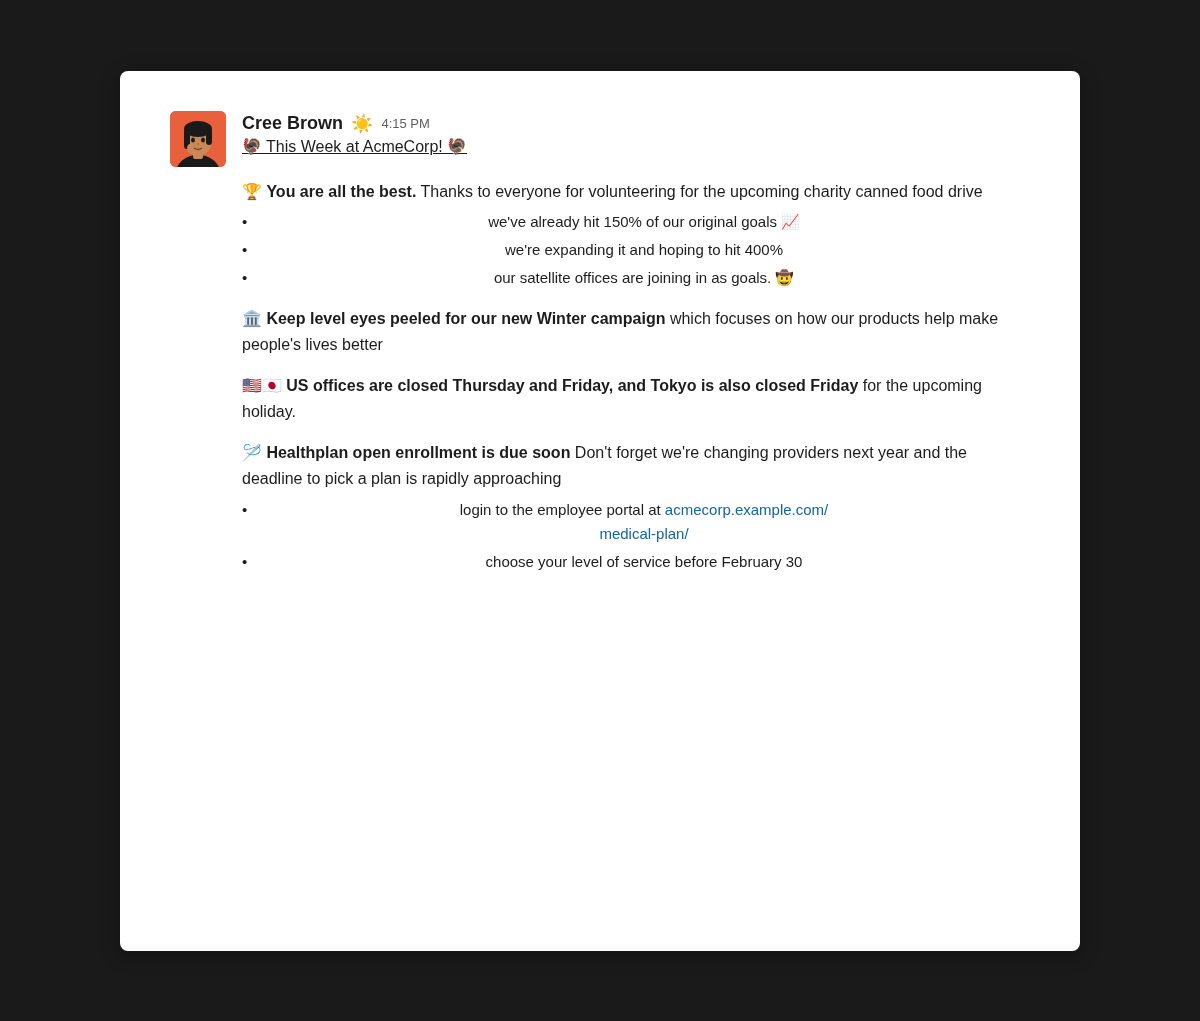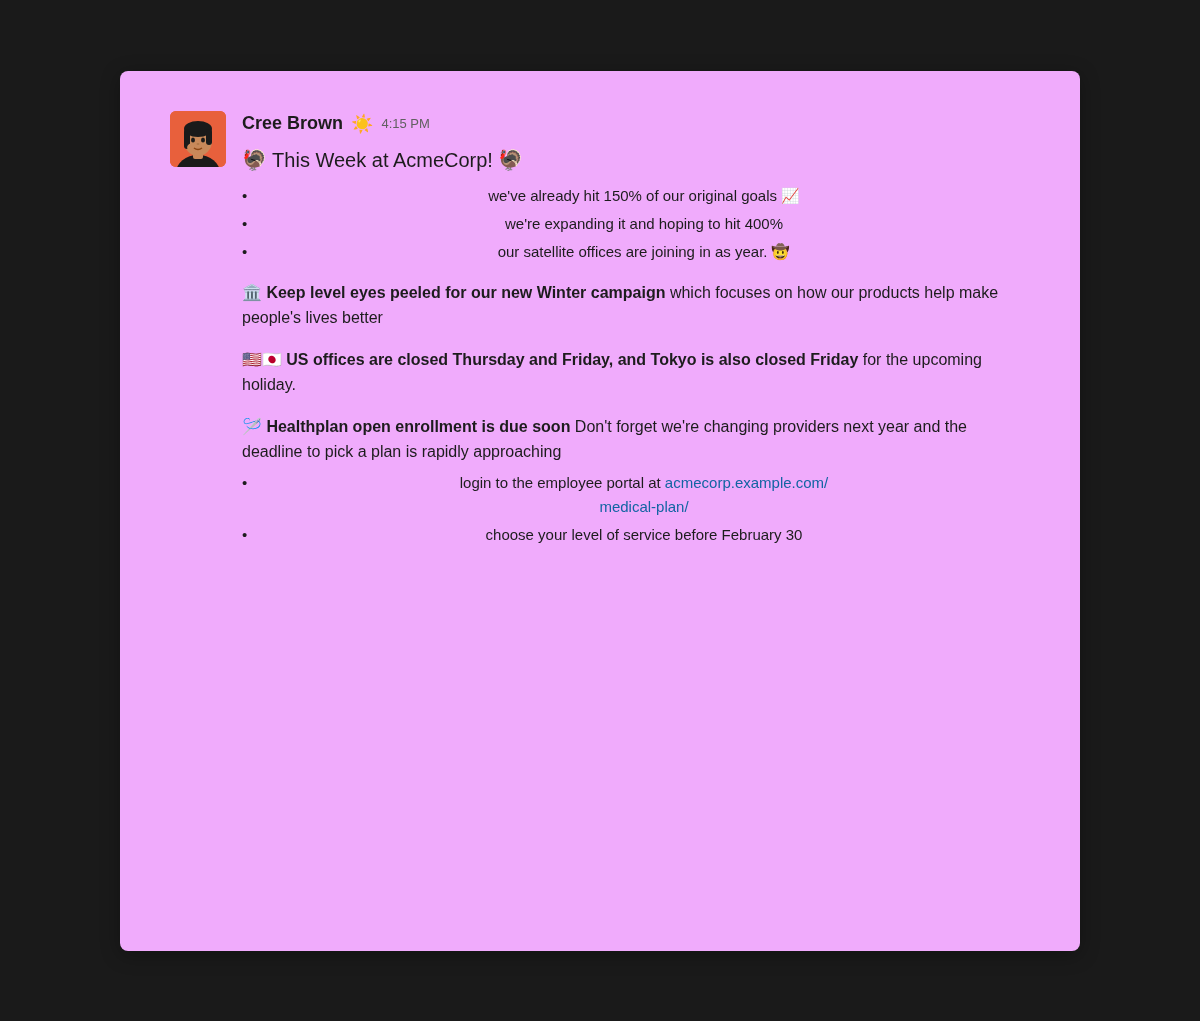"Cree Brown" .message-card { background: #f0abfc -> #ffffff }
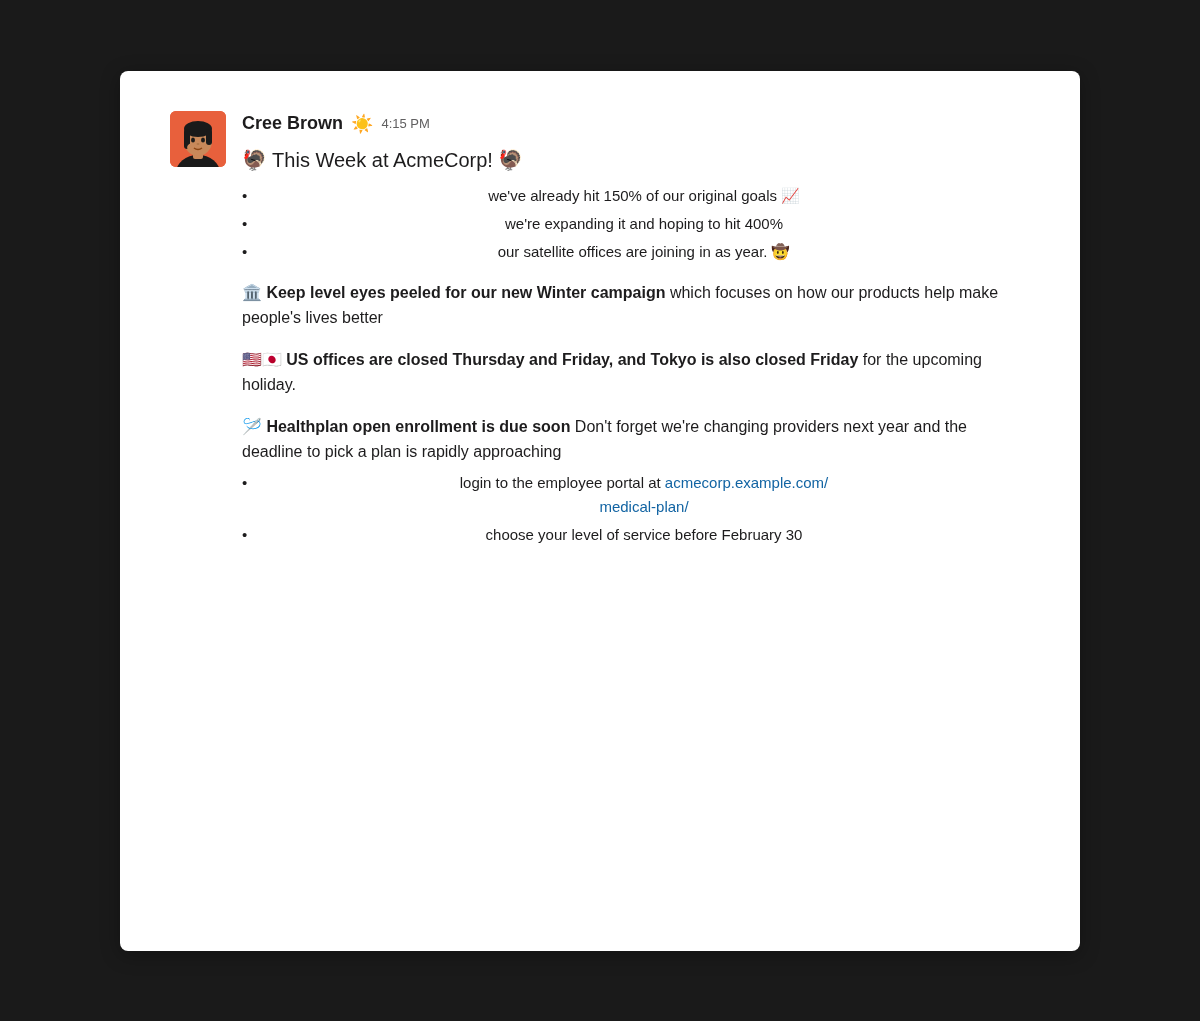"🦃 This Week at AcmeCorp!" .subject-line { font-size: 20px -> 16px; margin-top: 13px -> 2px; text-decoration: none -> underline }
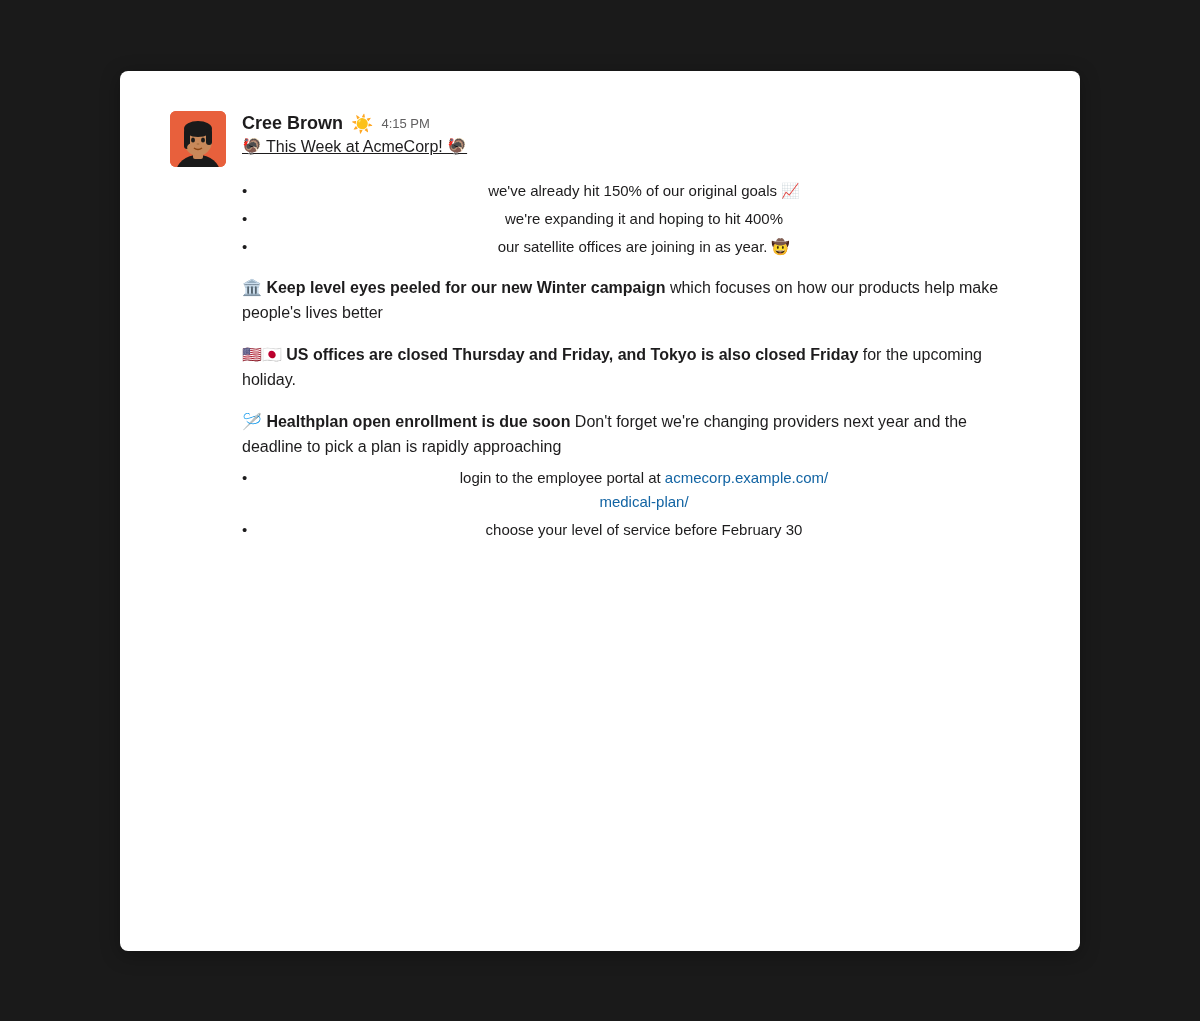"🏆 You are all the" p { html: none -> <p> <span>🏆 </span><span>You are all the best.</span><span> Thanks to everyone for volunteering for the upcoming charity canned food drive</span> </p> }
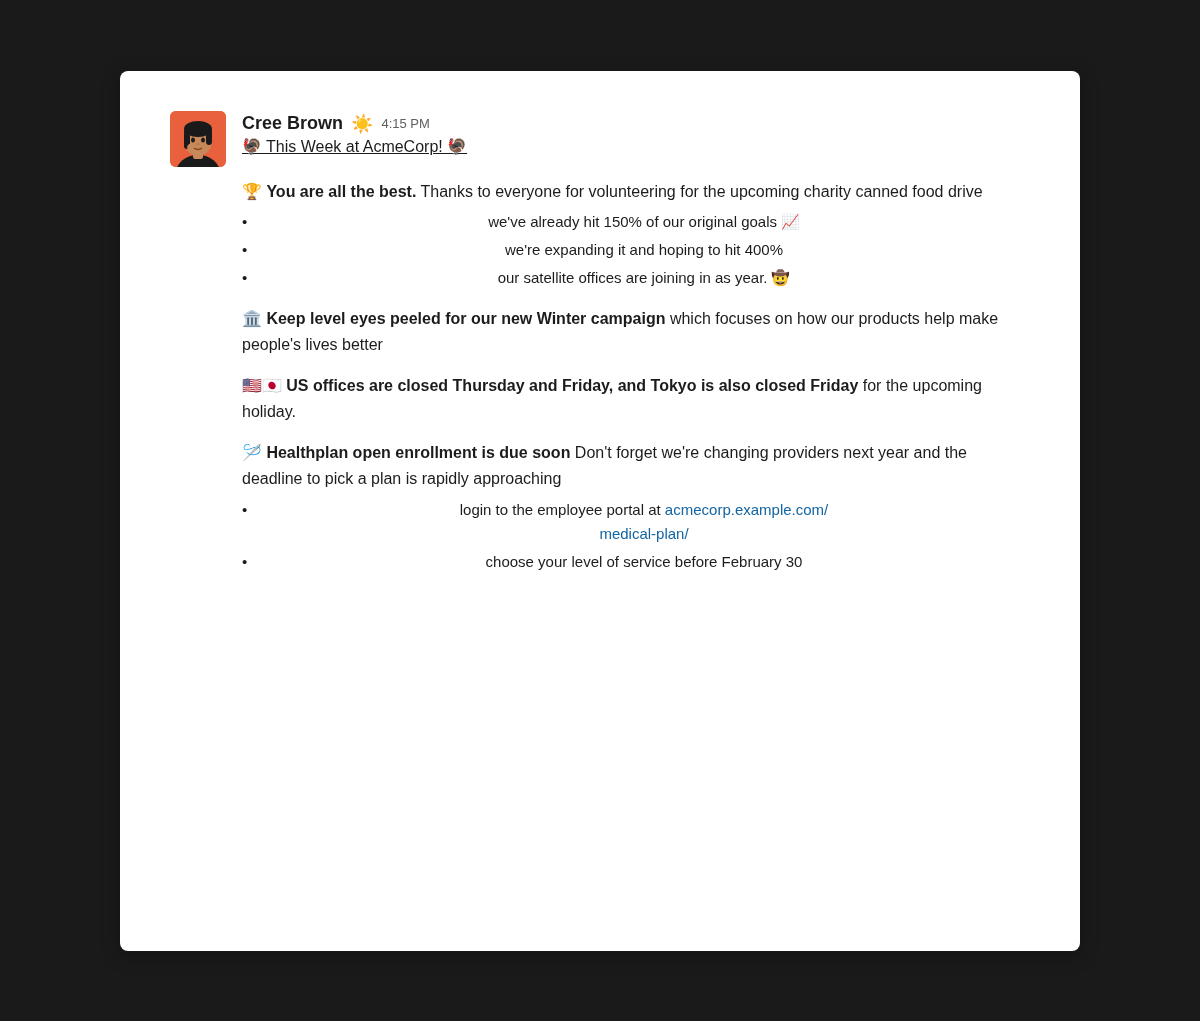"our satellite offices are joining" li { text: year -> goals }
